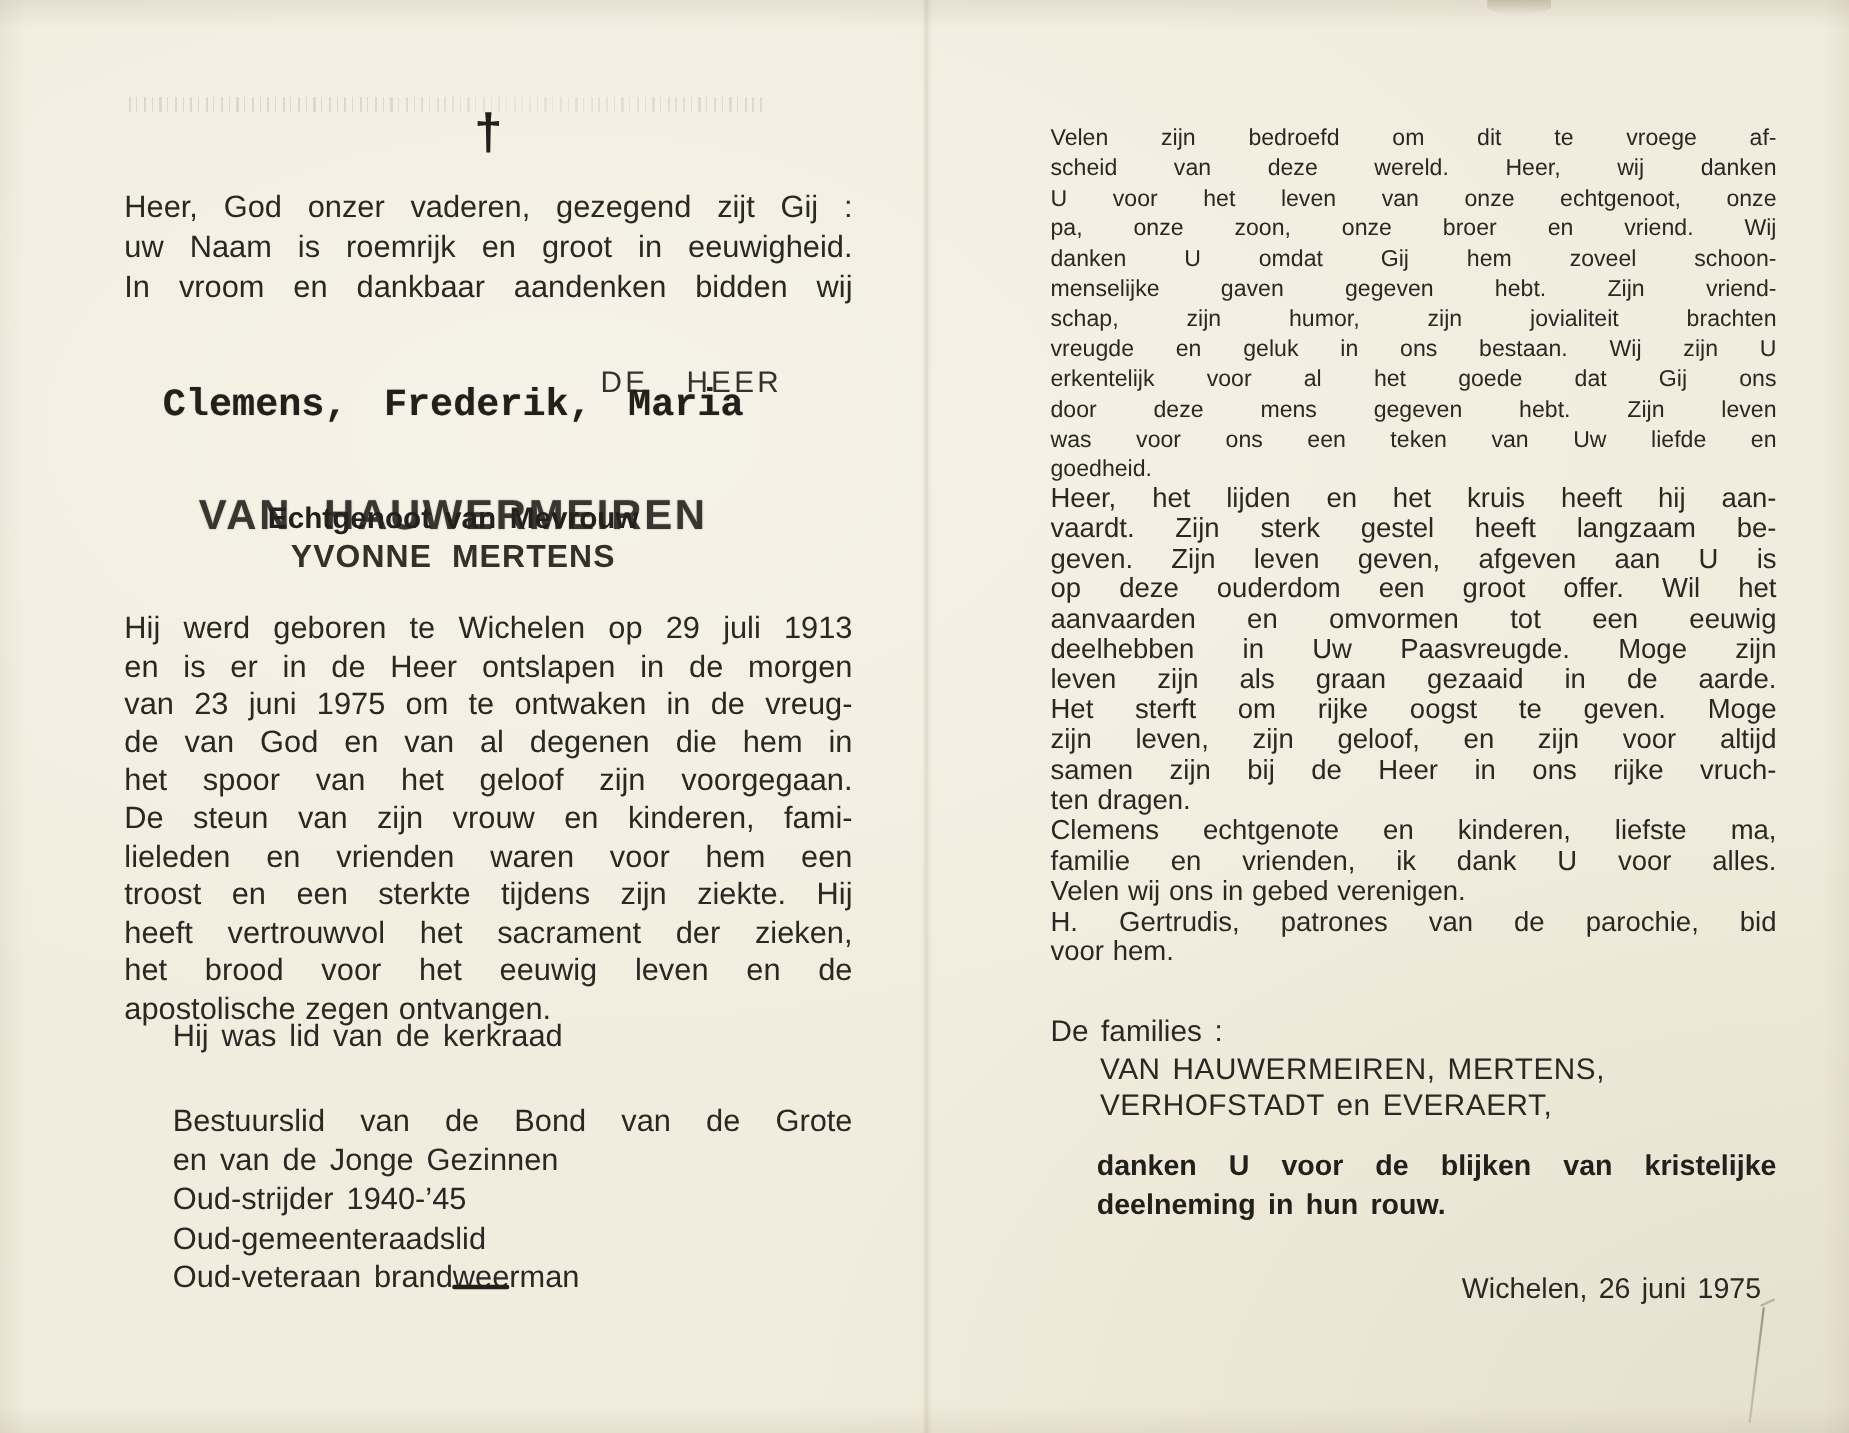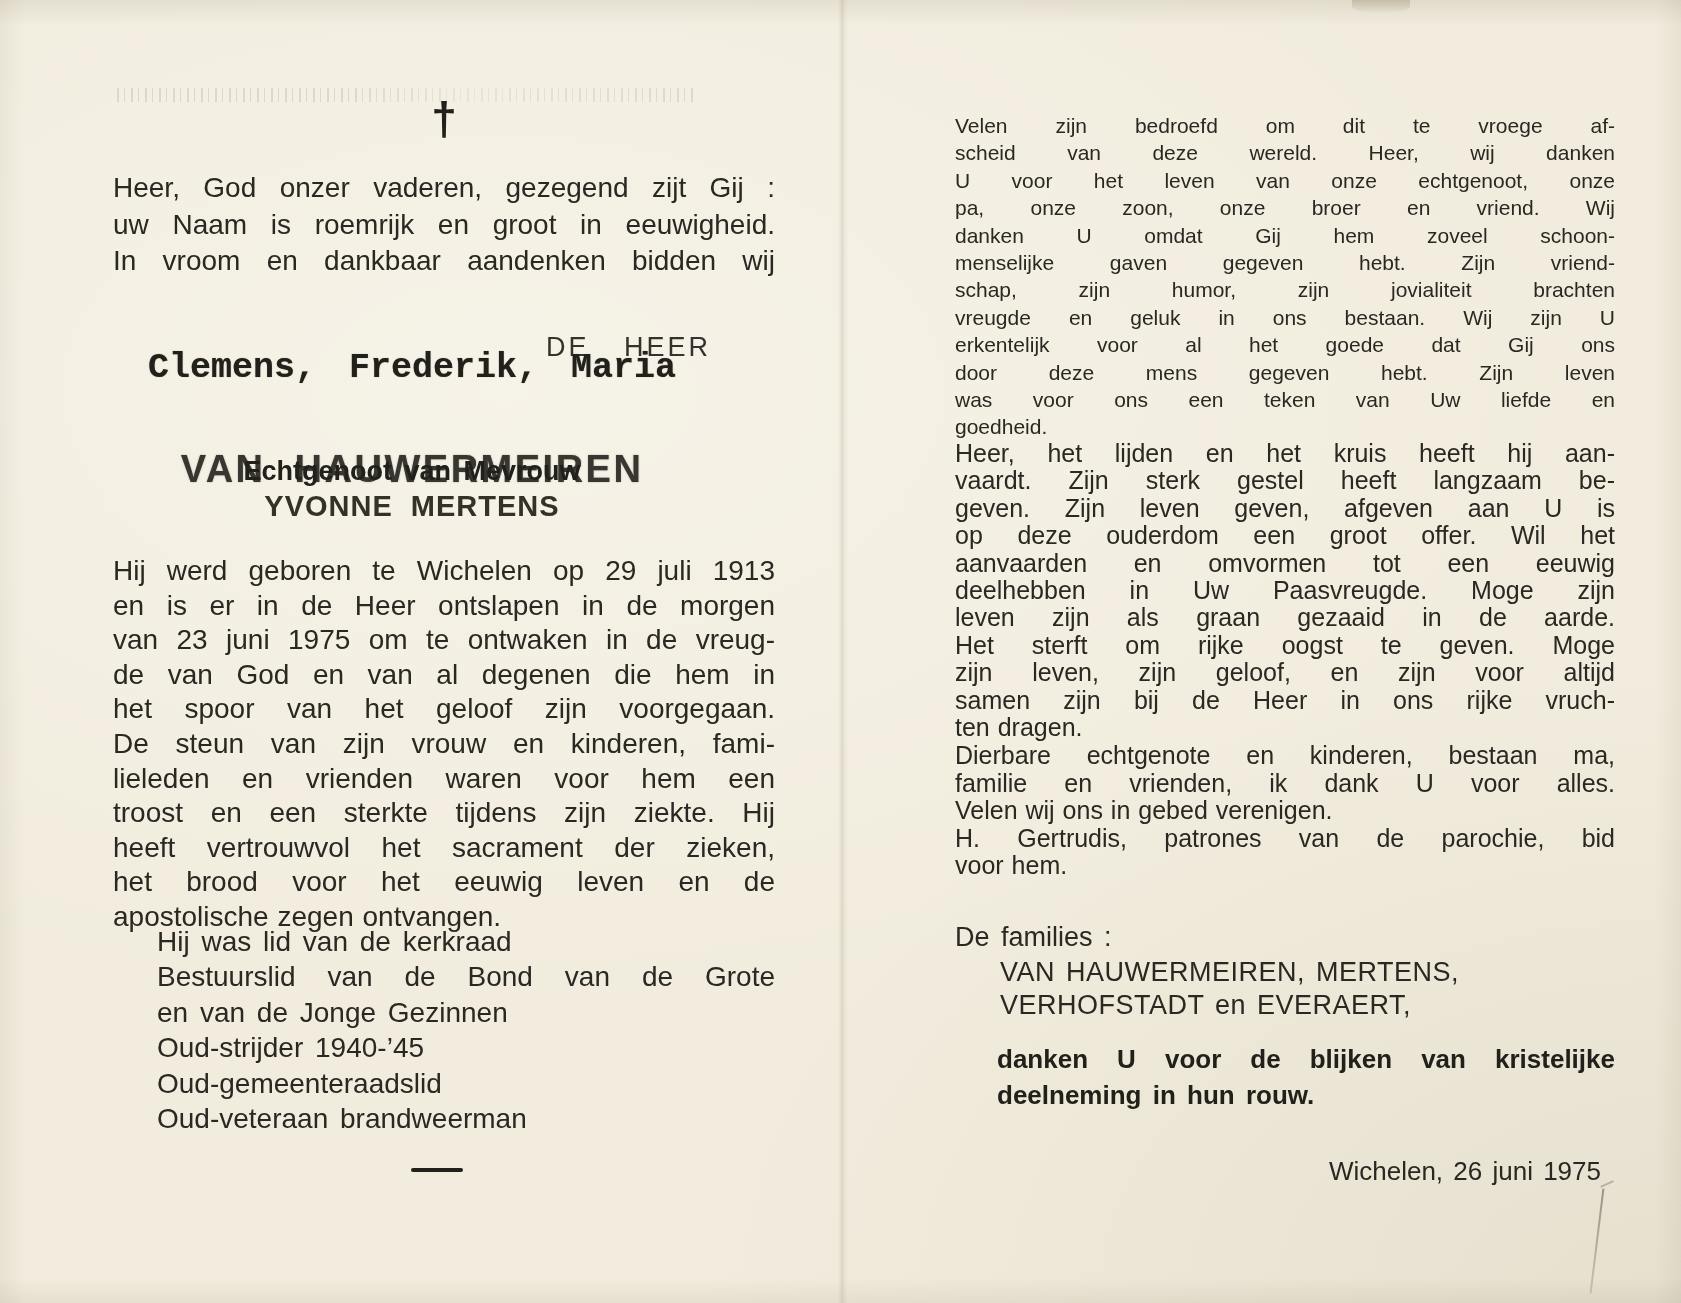"Dierbare echtgenote en kinderen, bestaan" div.line { text: Dierbare echtgenote en kinderen, bestaan -> Clemens echtgenote en kinderen, liefste }
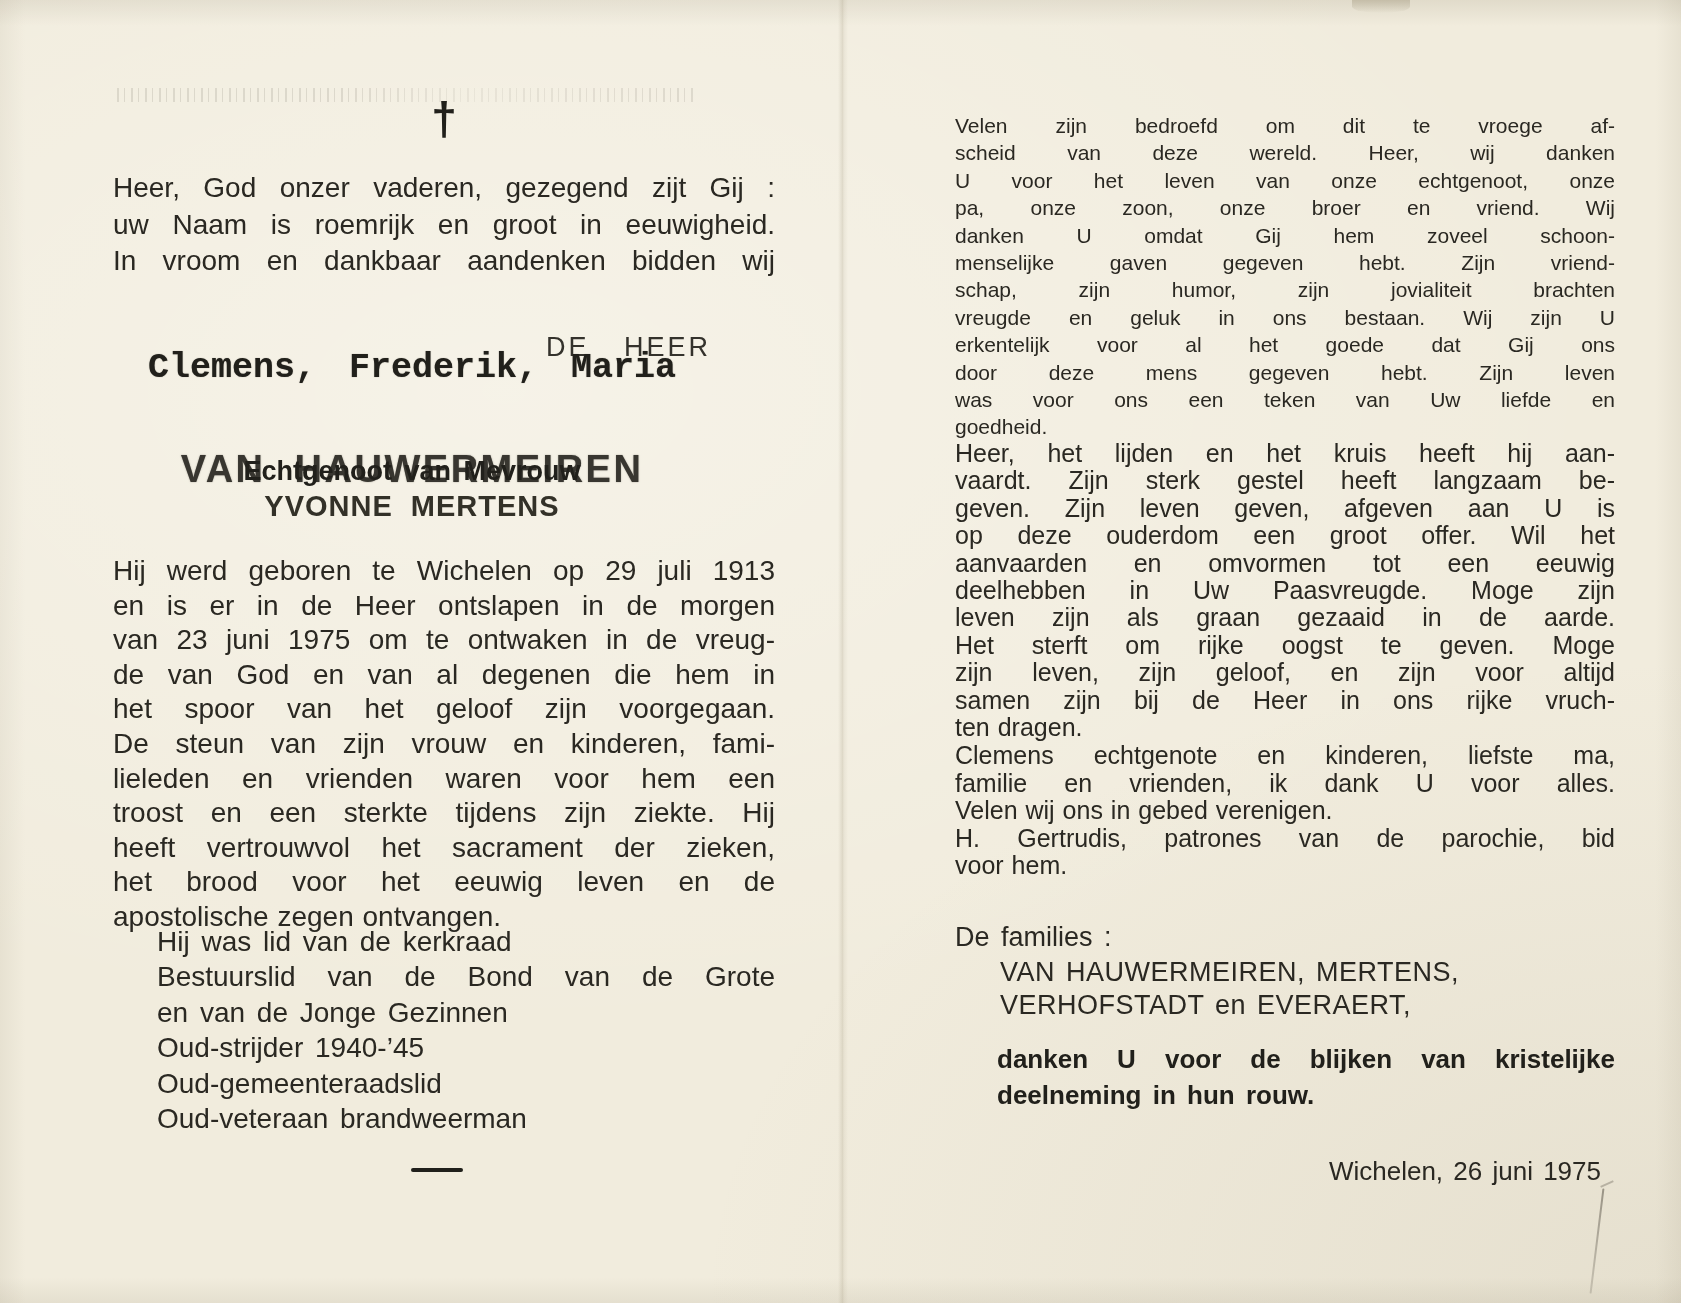"Bestuurslid van de Bond van" .roles .line.st { margin-top: none -> 42px }
